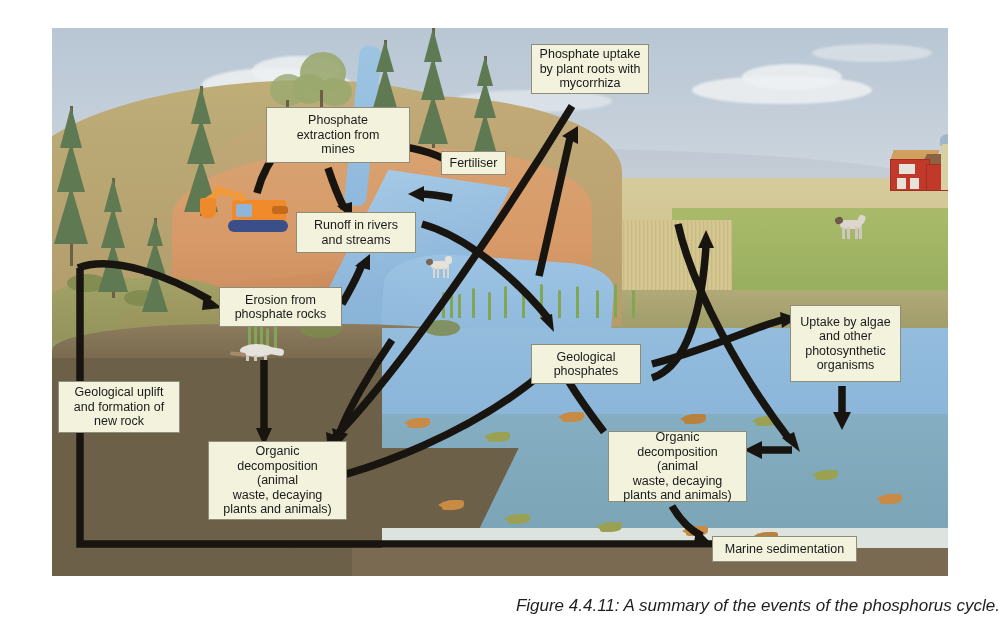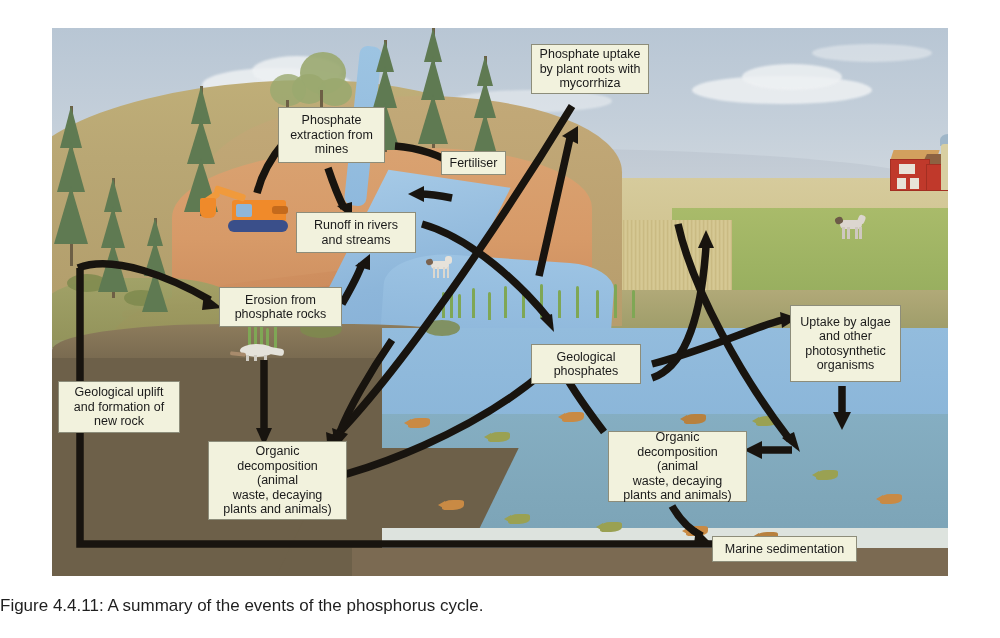"Phosphate" div.label-box { left: 226px -> 214px; width: 107px -> 144px }
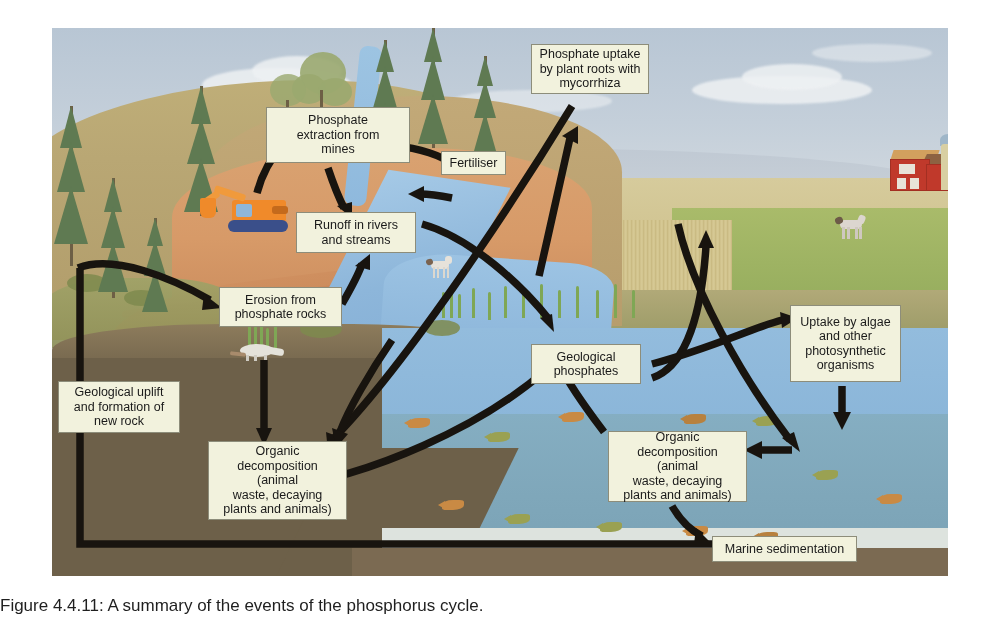"Figure 4.4.11: A summary of" #caption { font-style: none -> italic; text-align: left -> right }
